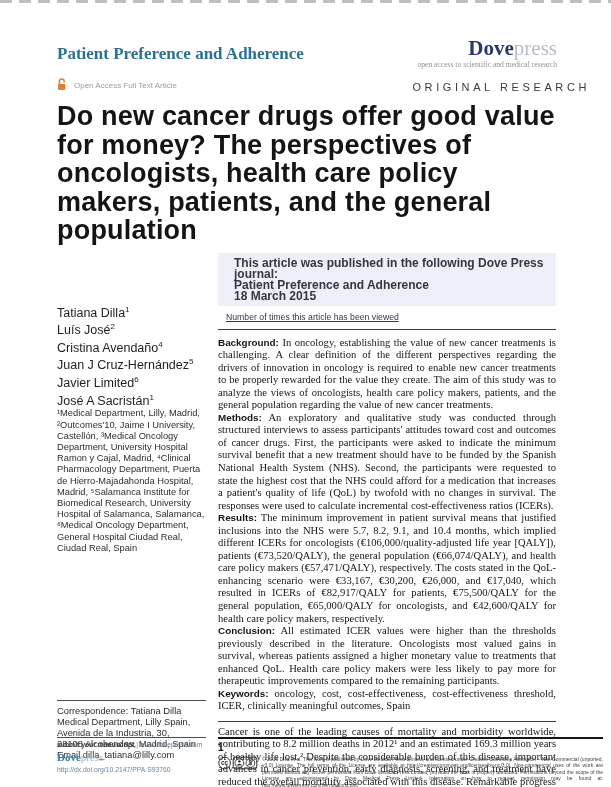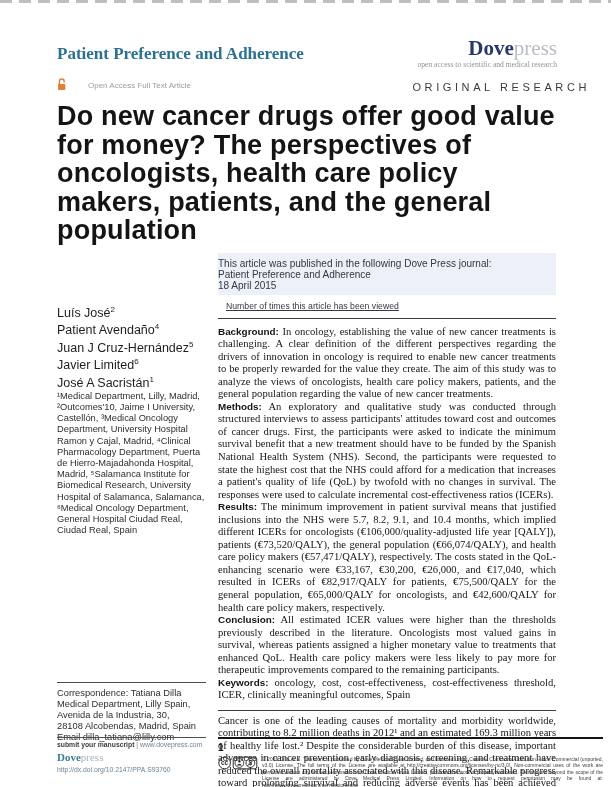"Open Access Full Text Article" .open-access { gap: 21px -> 7px }
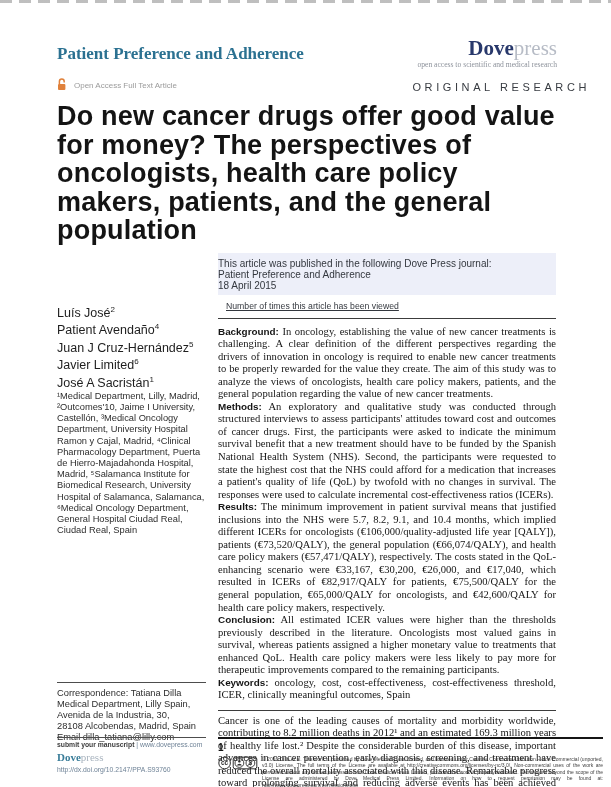"This article was published in" .info-box { font-size: 10px -> 12px; font-weight: none -> bold; padding: 5px 8px 4px 0 -> 5px 8px 4px 16px }
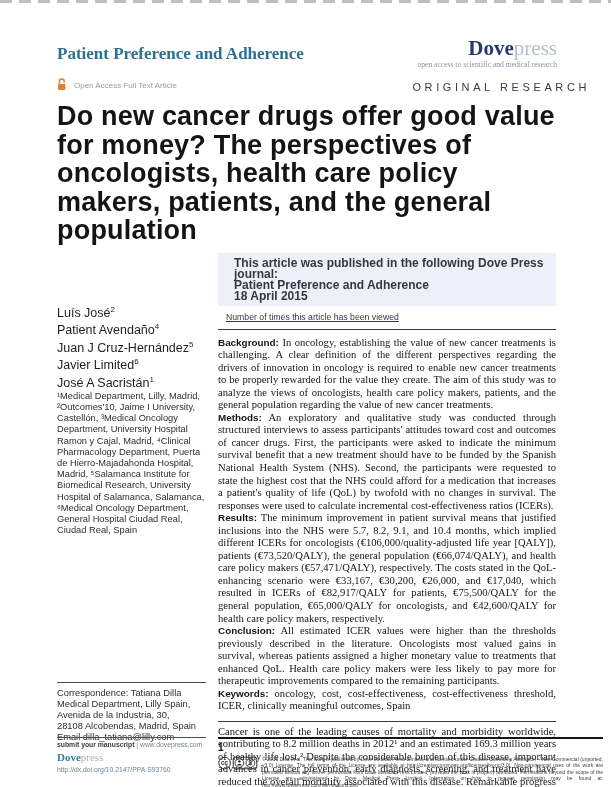"18 April 2015" div { text: April -> March }
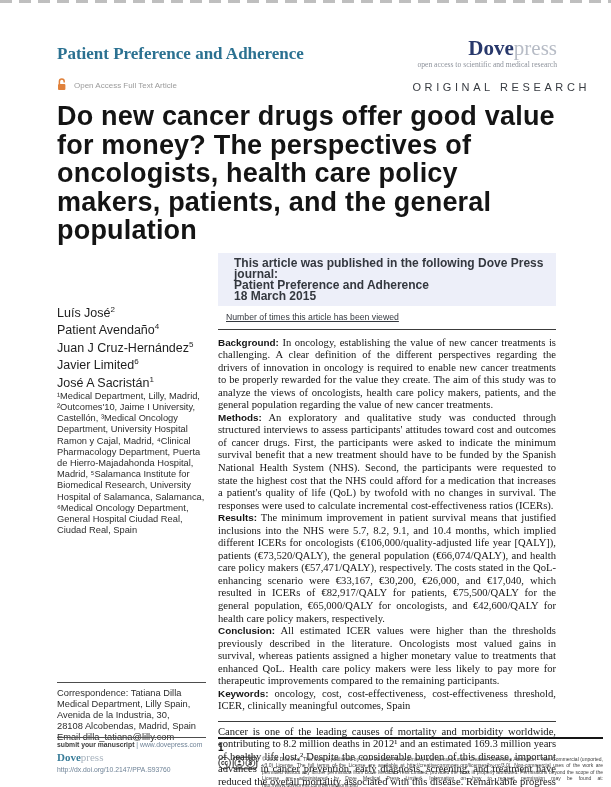"Tatiana Dilla1" div { html: none -> <div><span>Tatiana Dilla</span><sup>1</sup></div> }
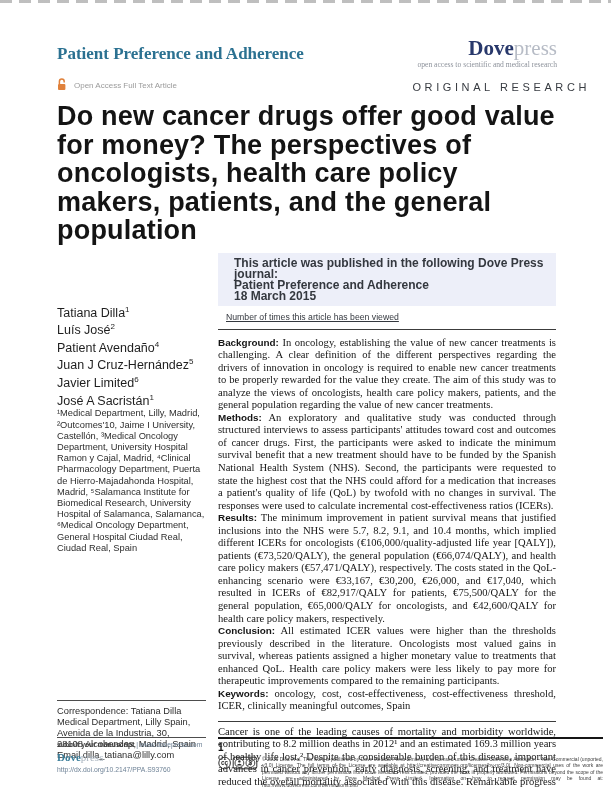"Patient Avendaño" span { text: Patient -> Cristina }
